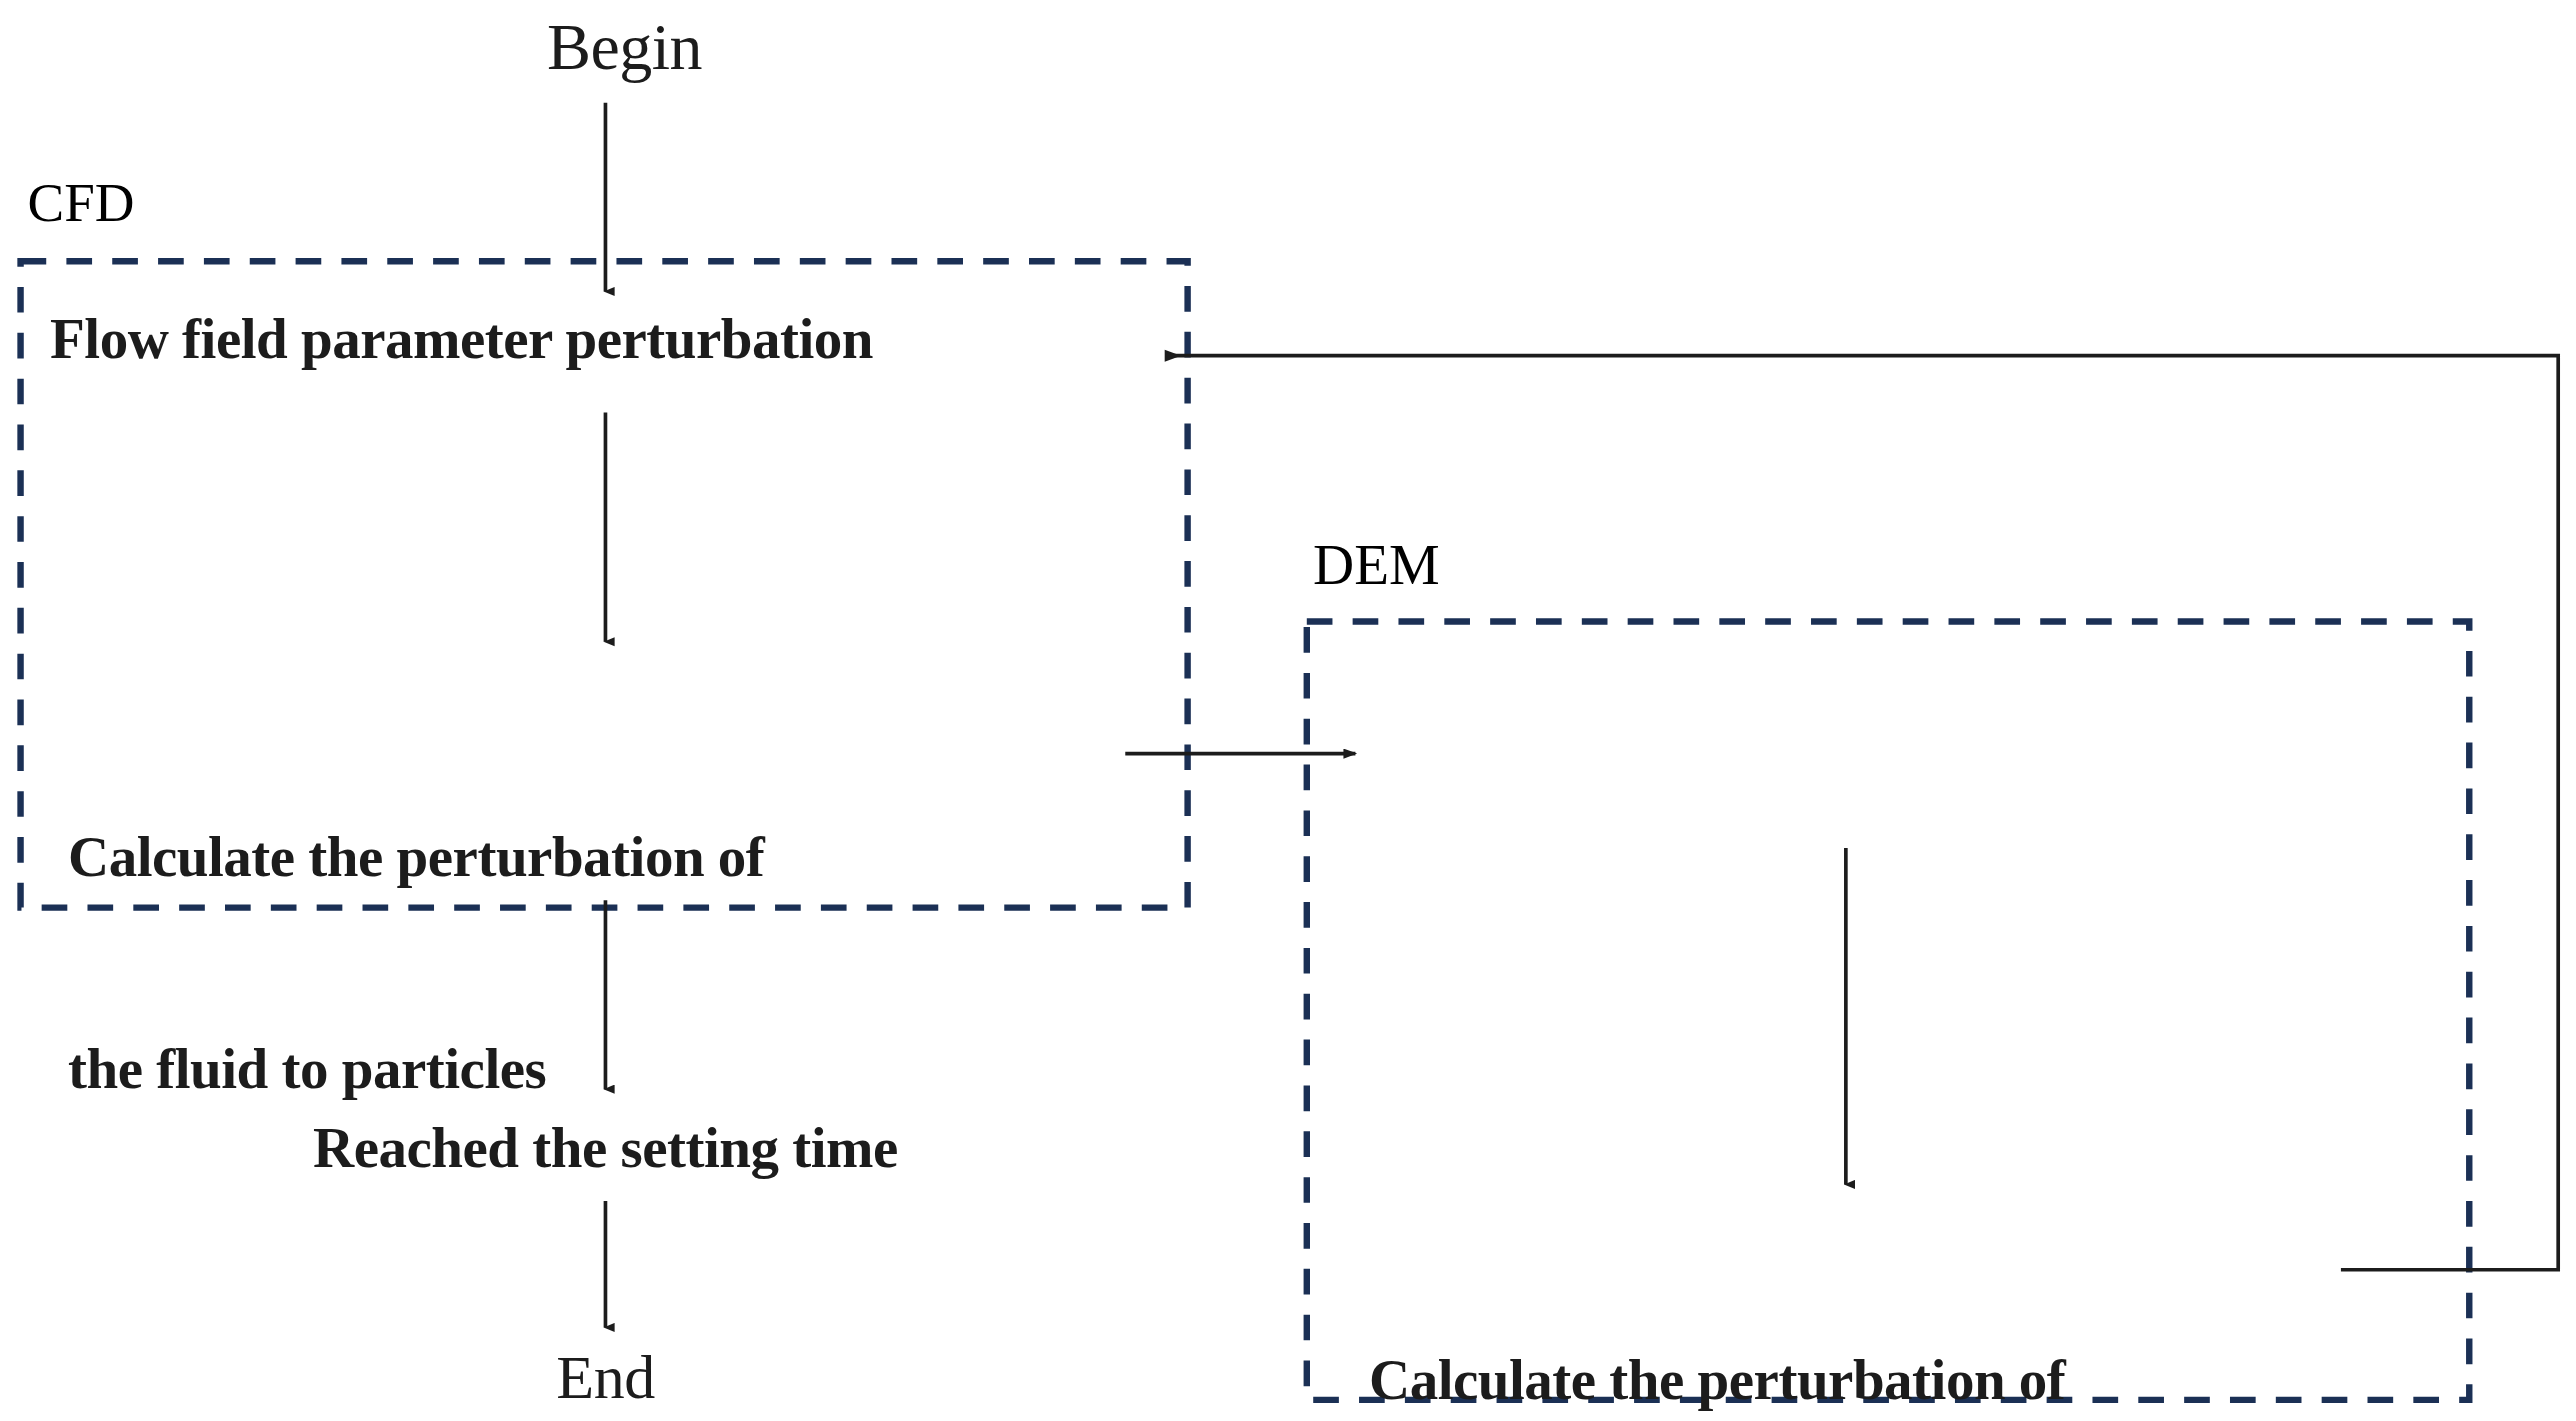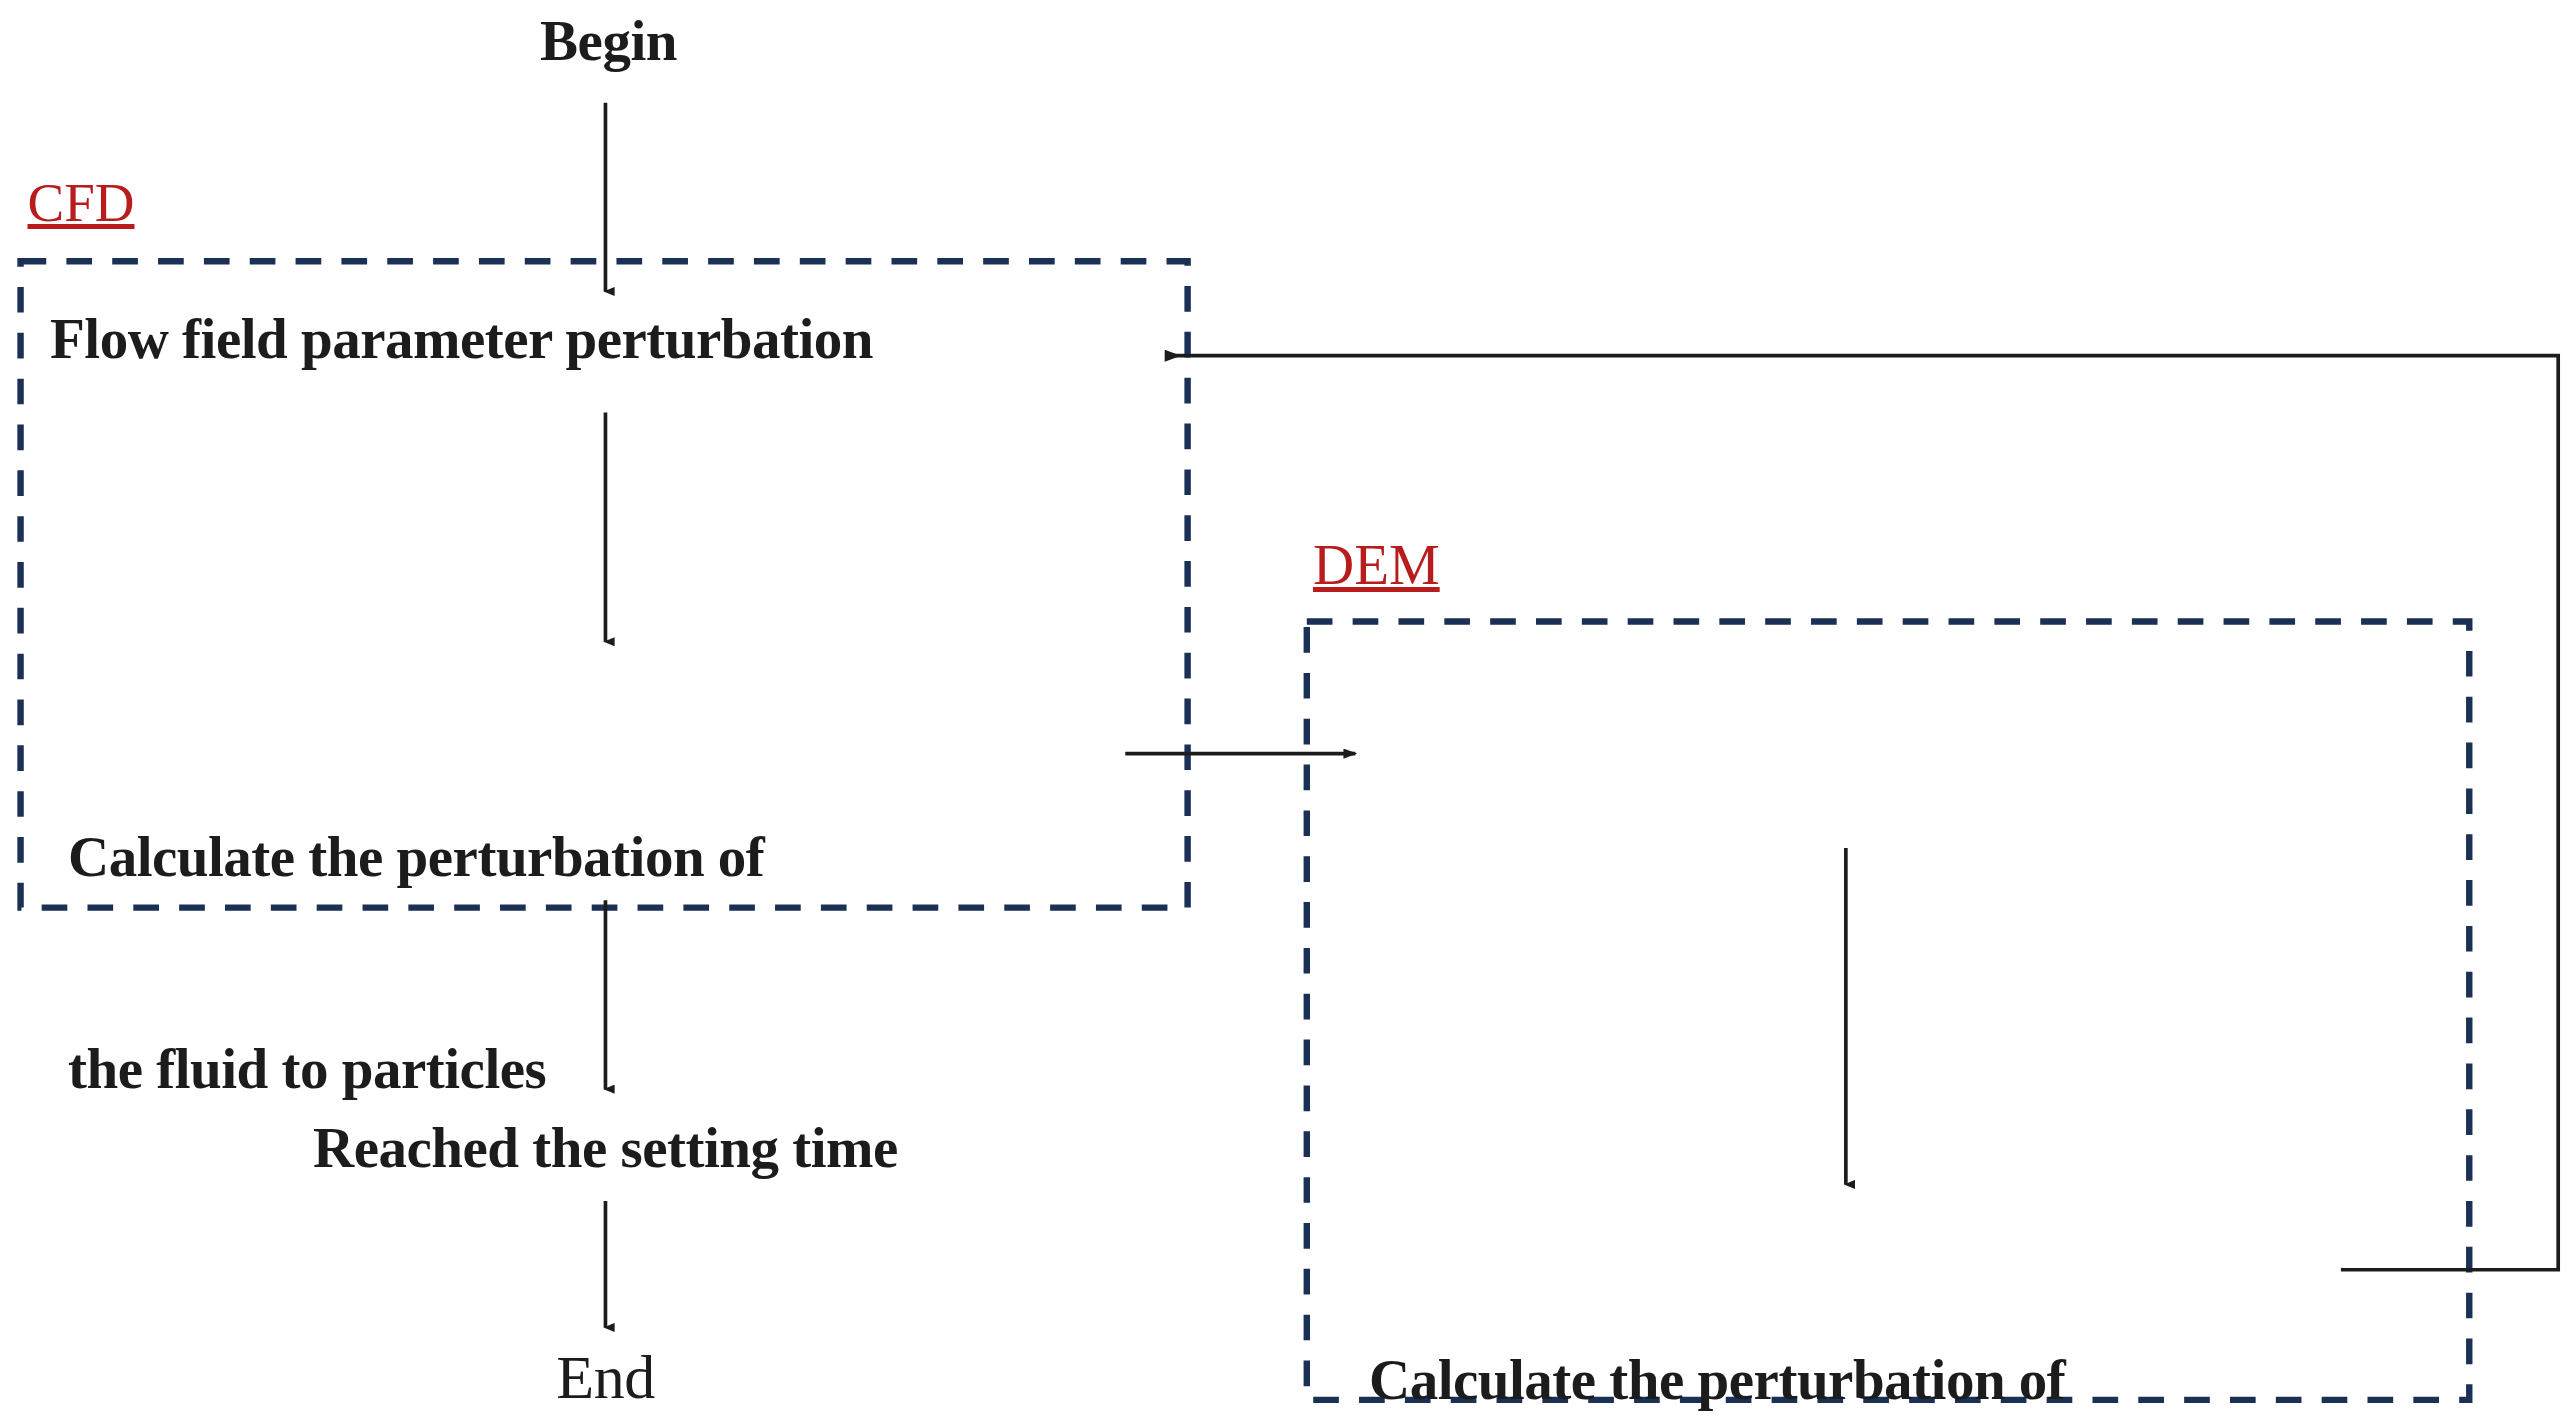"Begin" div.node-label { font-size: 57px -> 66px; font-weight: bold -> none; left: 425px -> 441px }
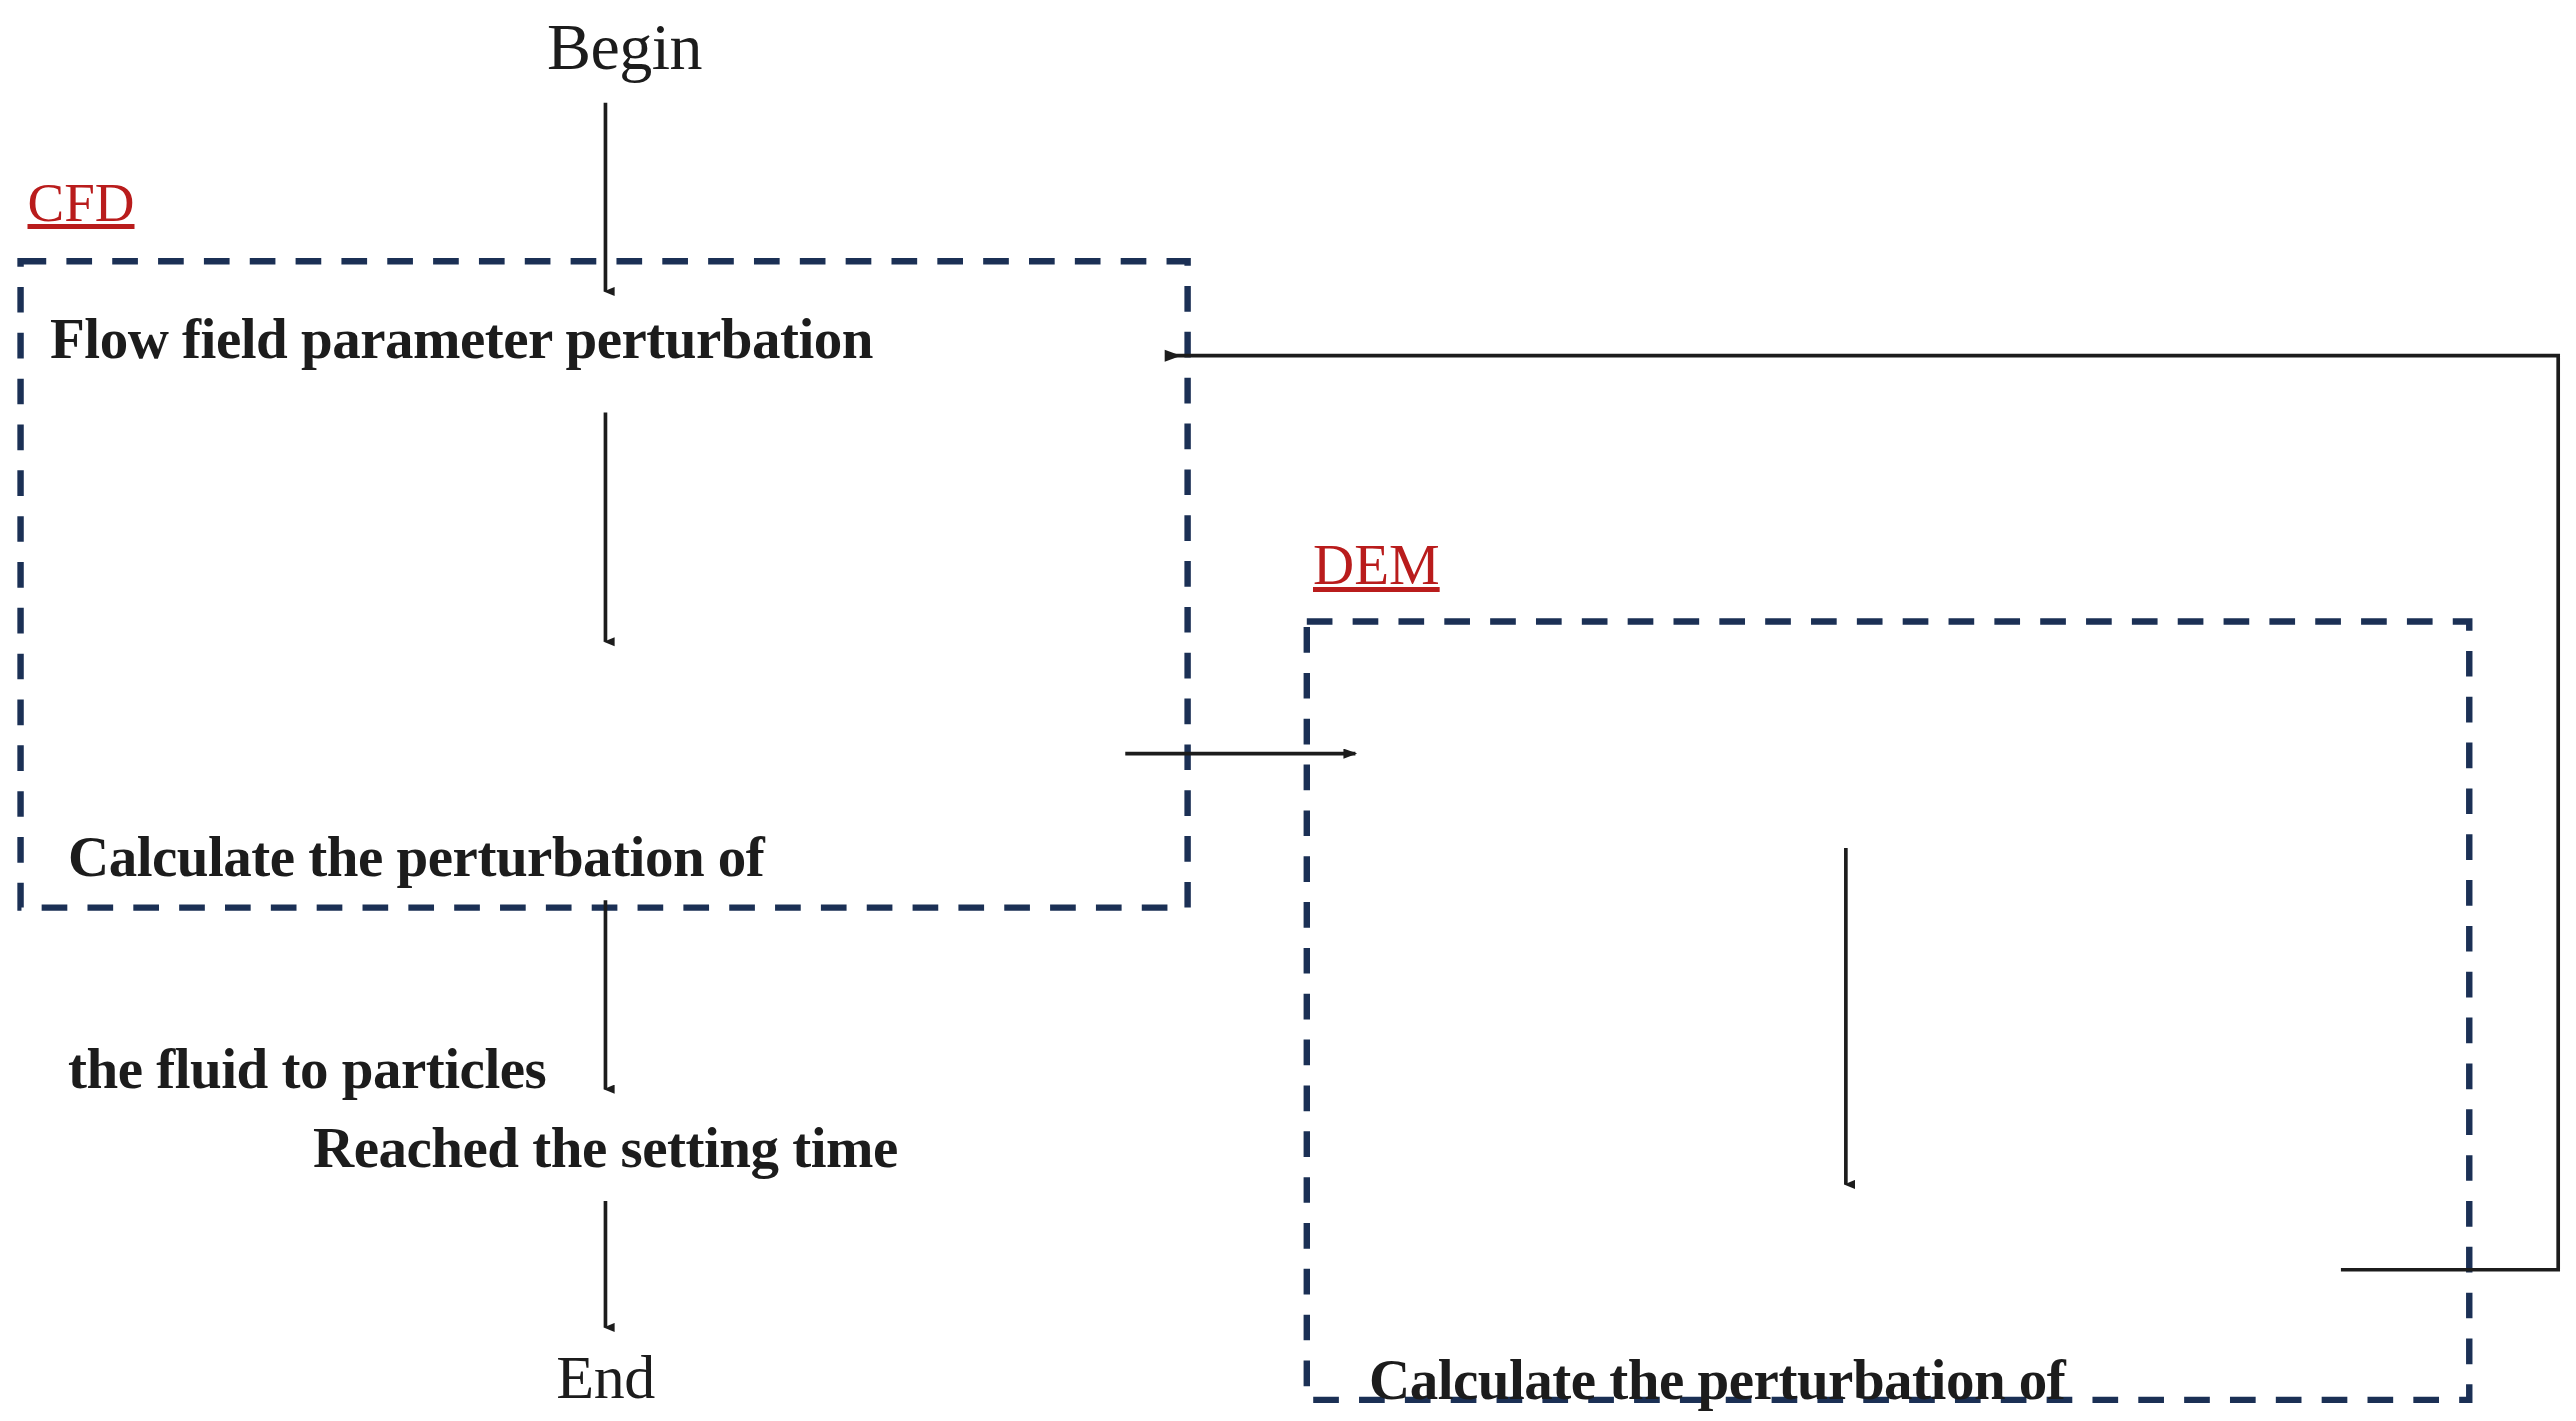"CFD" .group-label { color: #b91c1c -> #000000; text-decoration: underline -> none }
